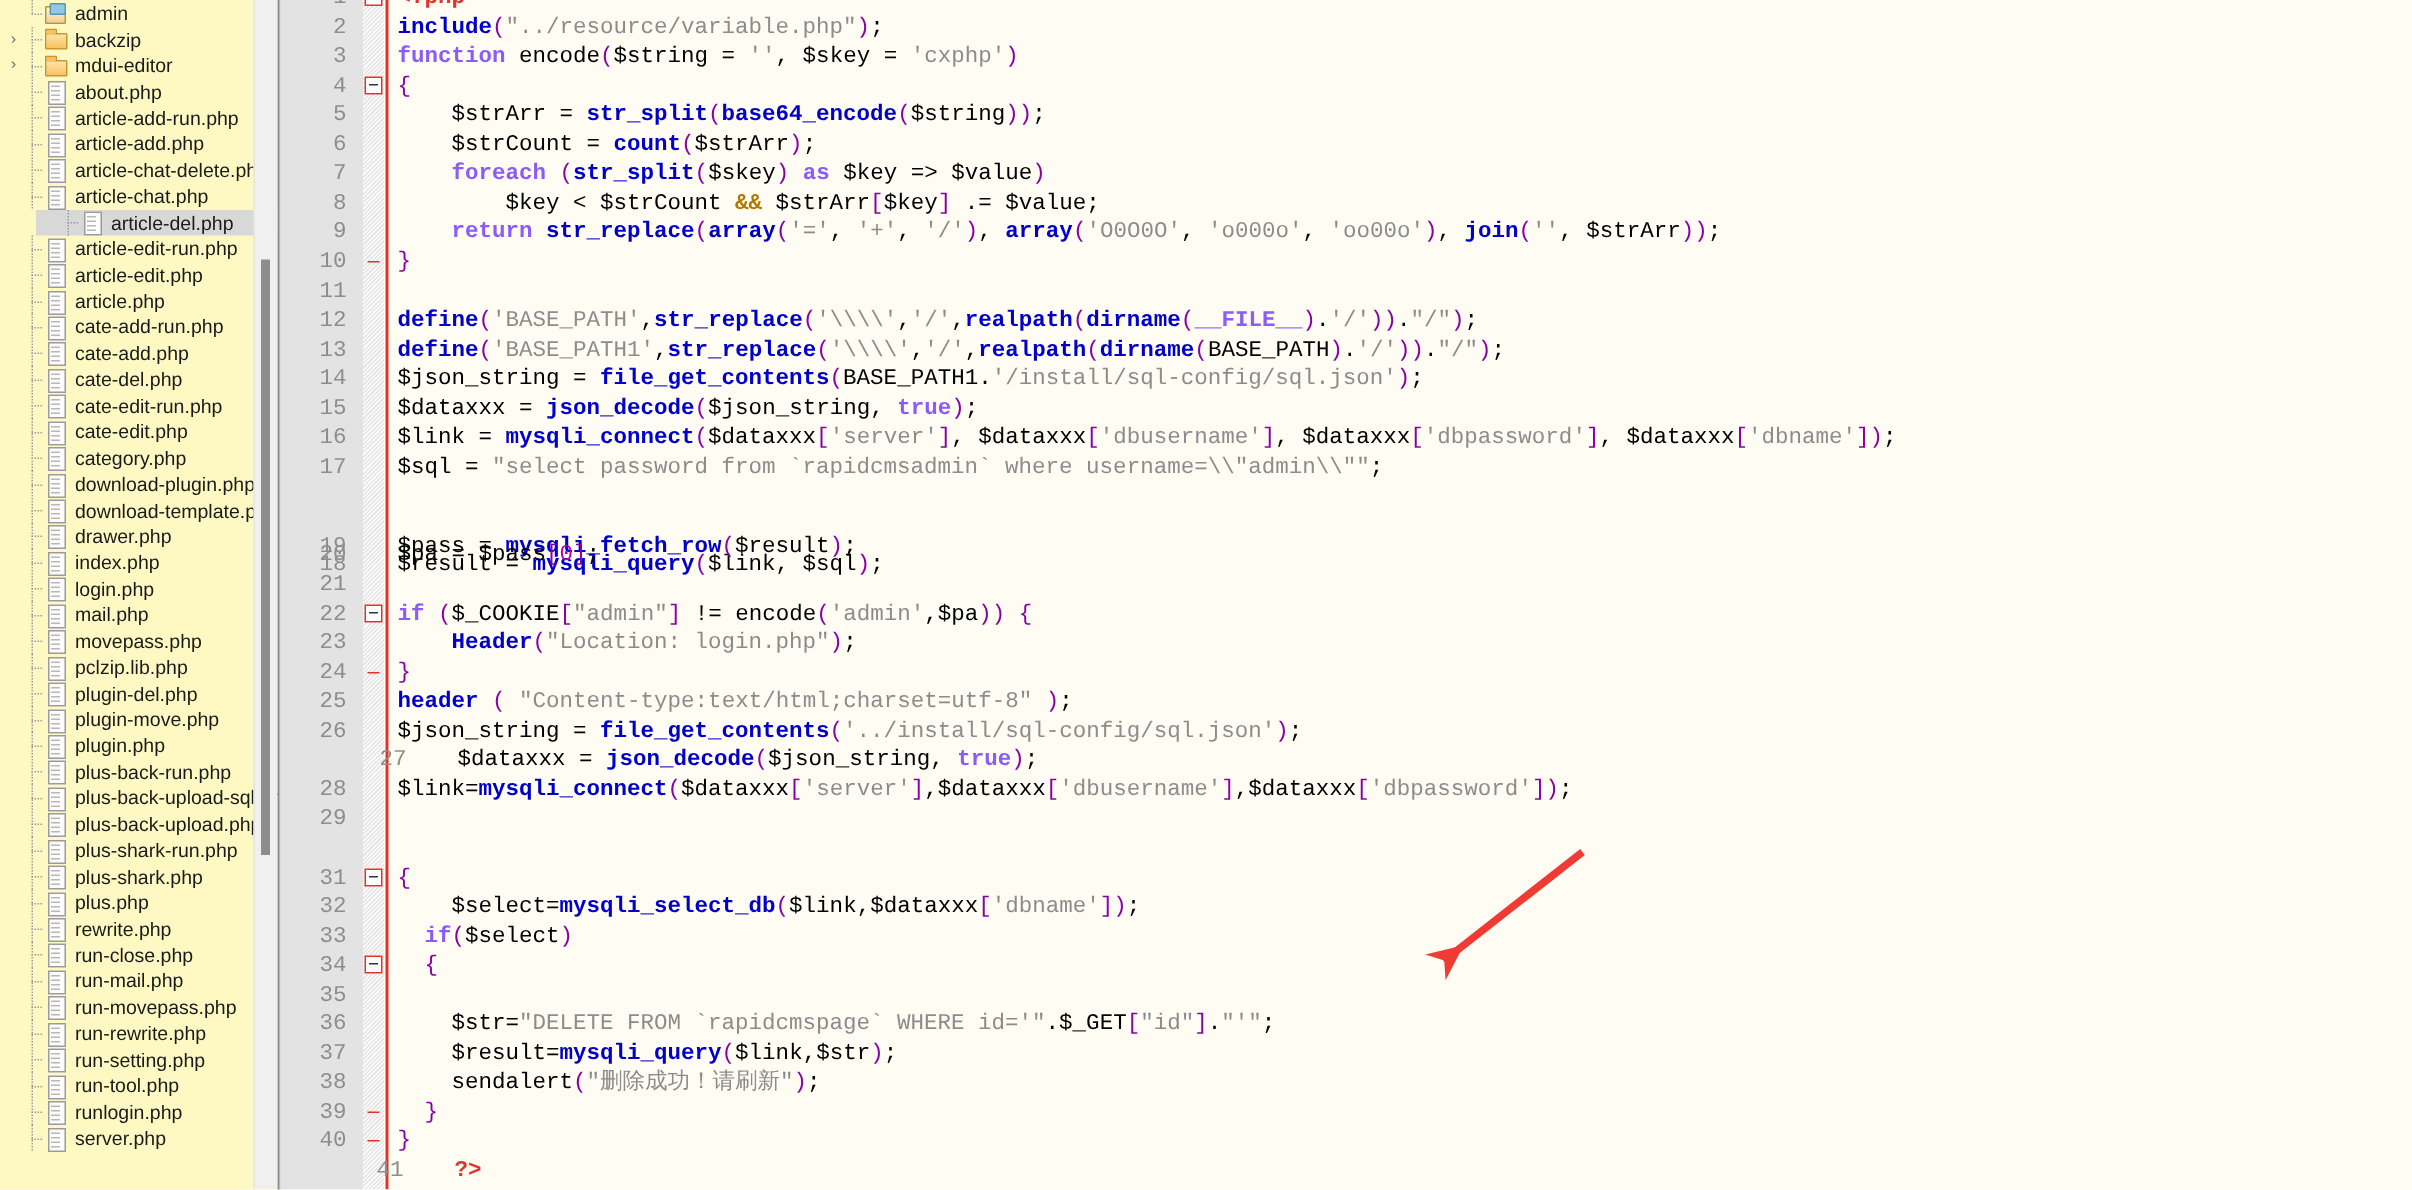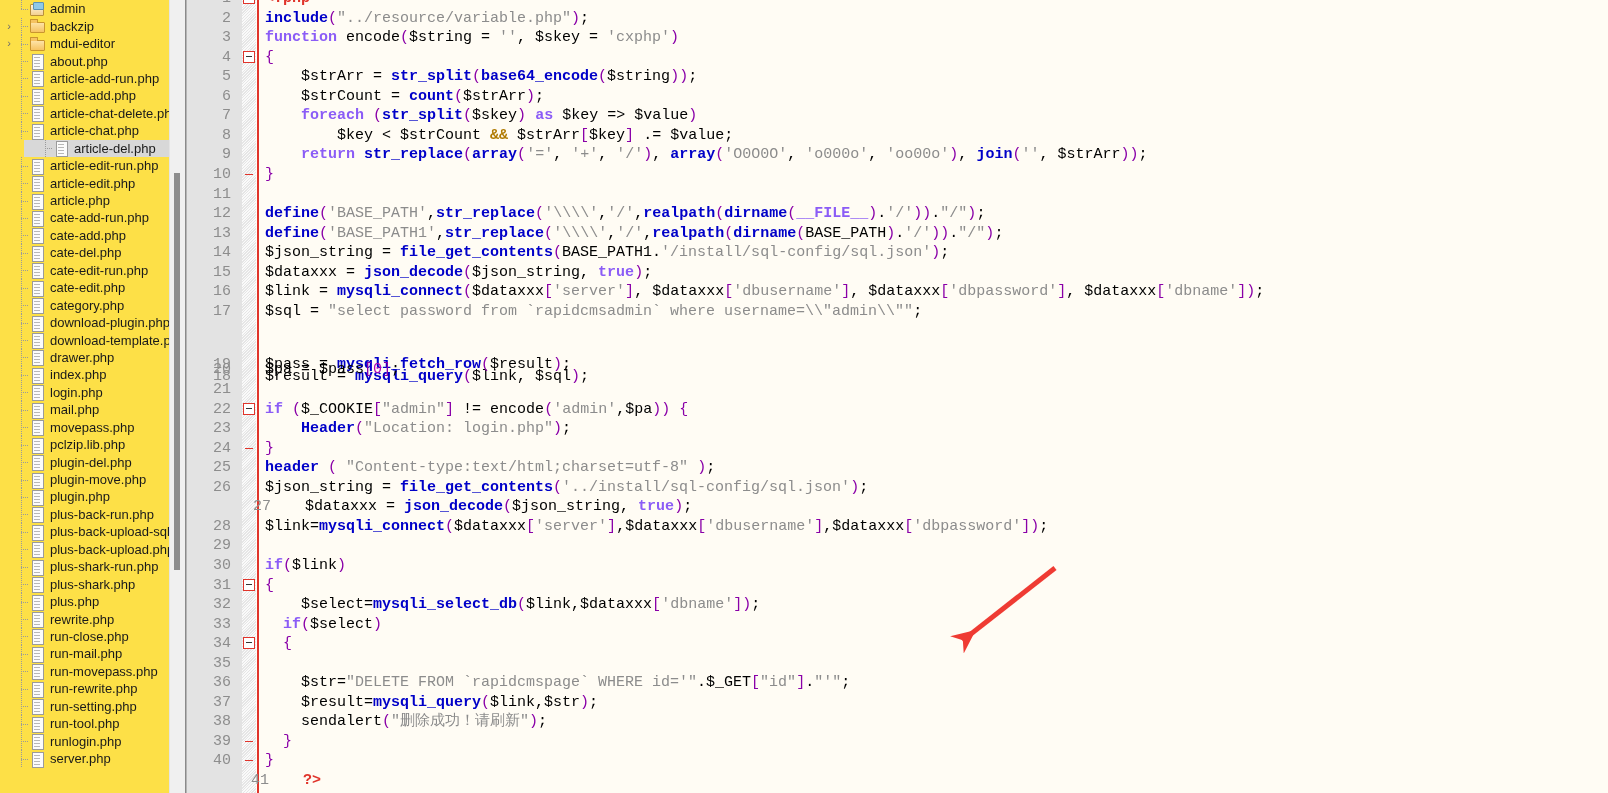"admin" #sidebar { background: #fde047 -> #fef9c3 }
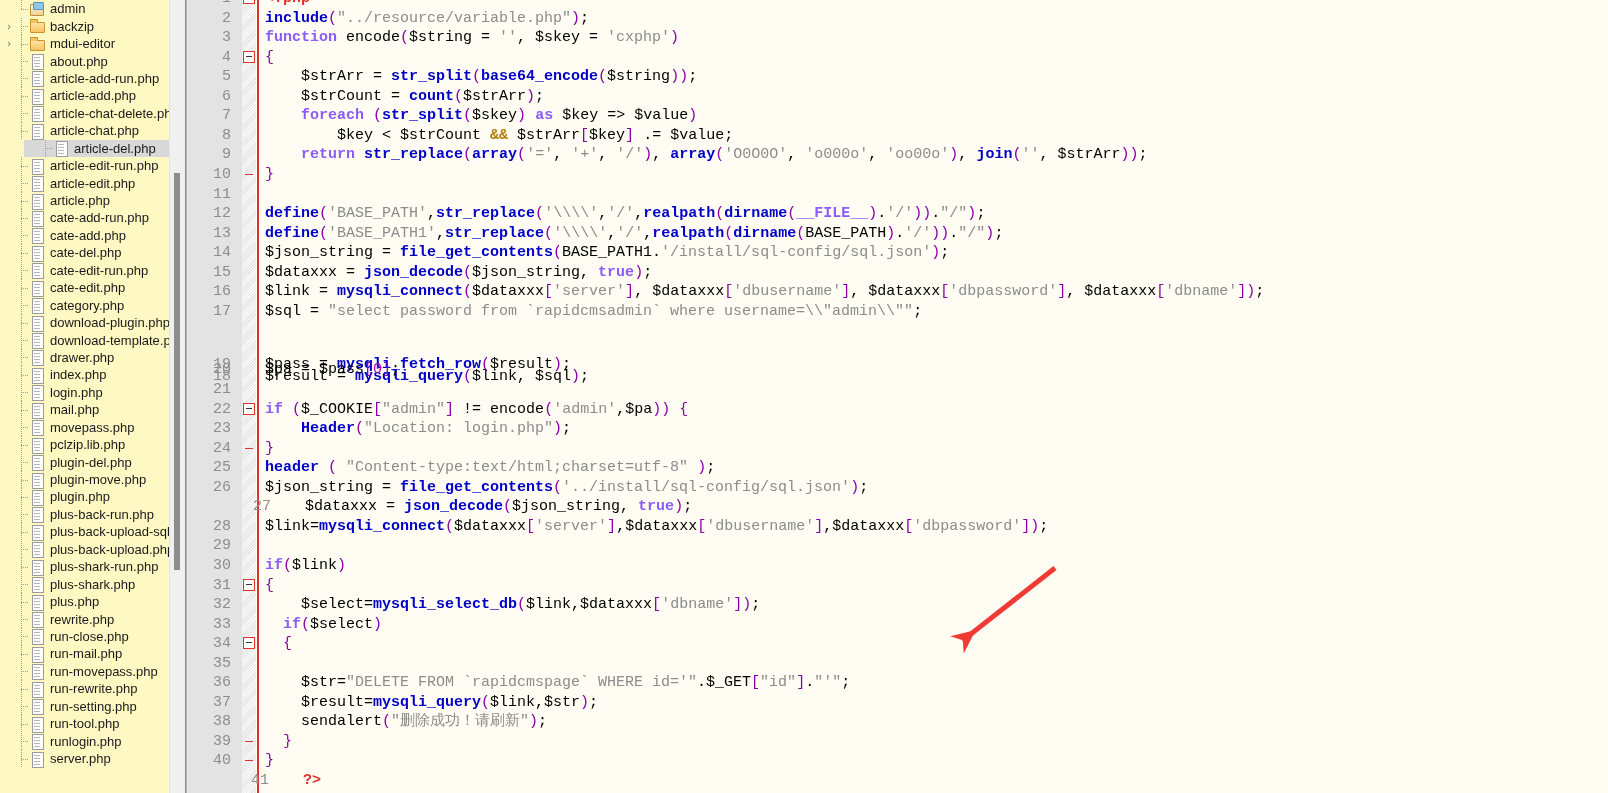"30" div.crow { html: <div><span>30</span><span><span>if</span><span>(</span>$link<span>)</span></span></div> -> none }
